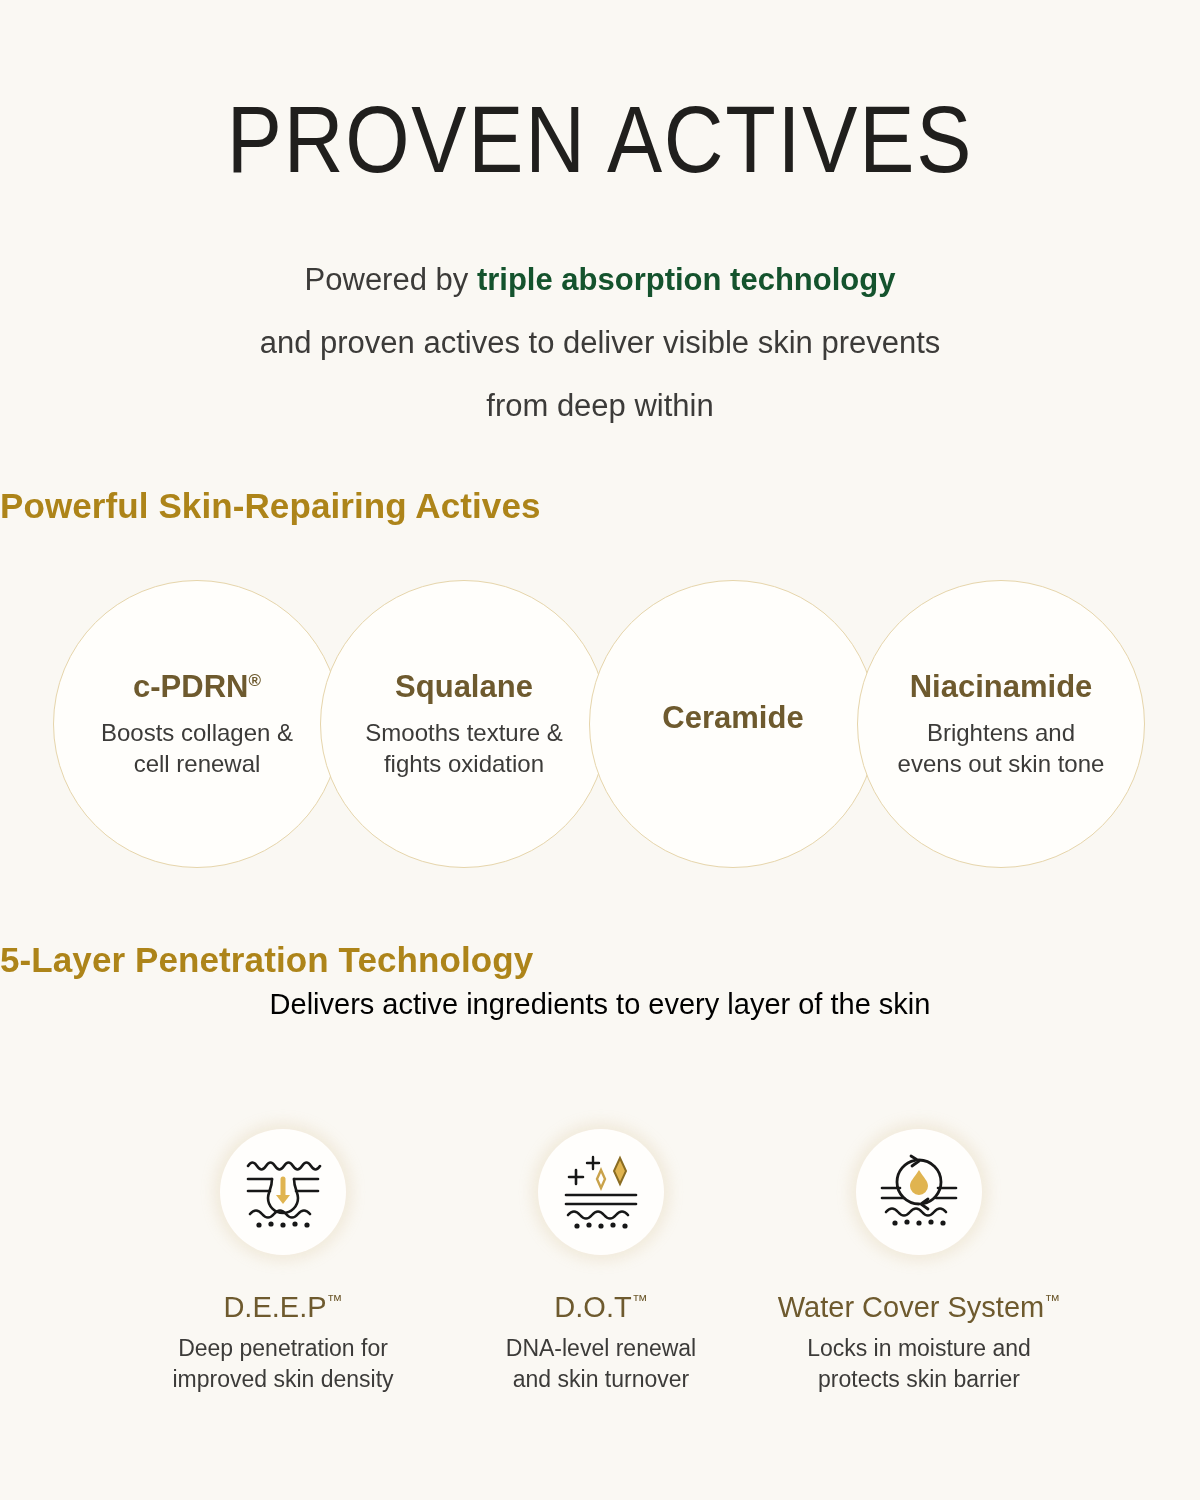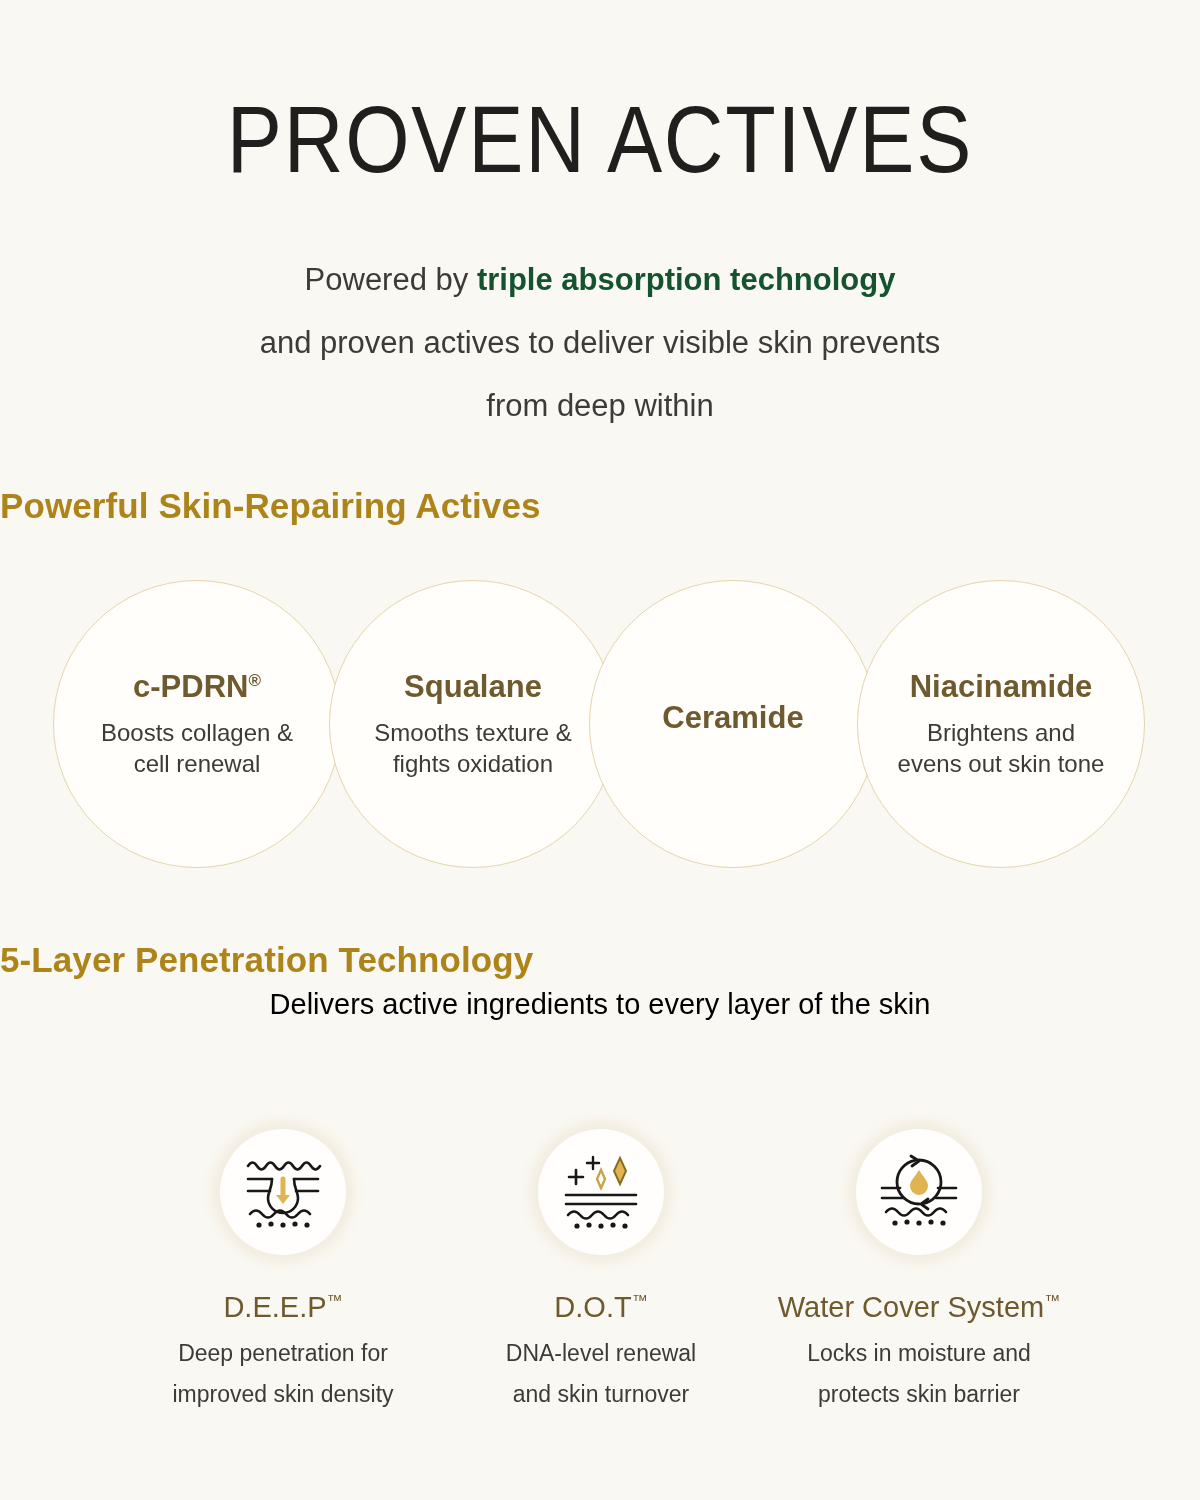"Squalane" .active-circle:nth-child(2) { left: 276px -> 267px }
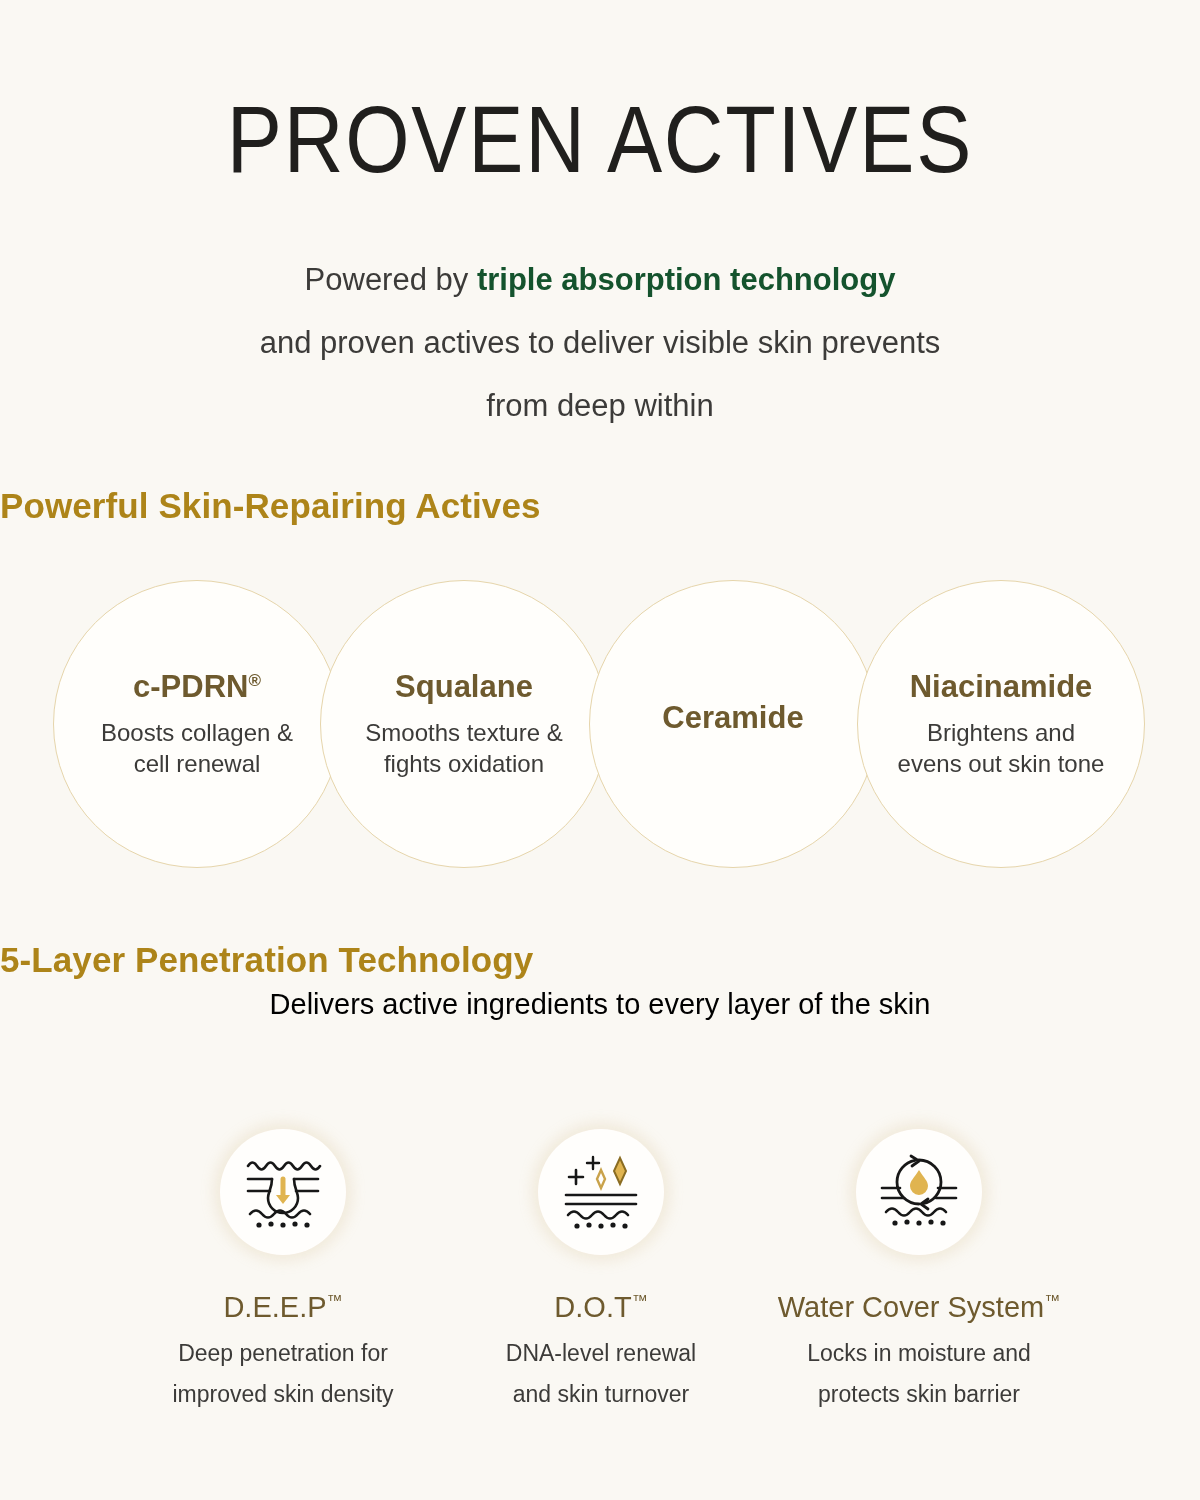"Deep penetration for" .tech-desc { line-height: 41px -> 31px }
